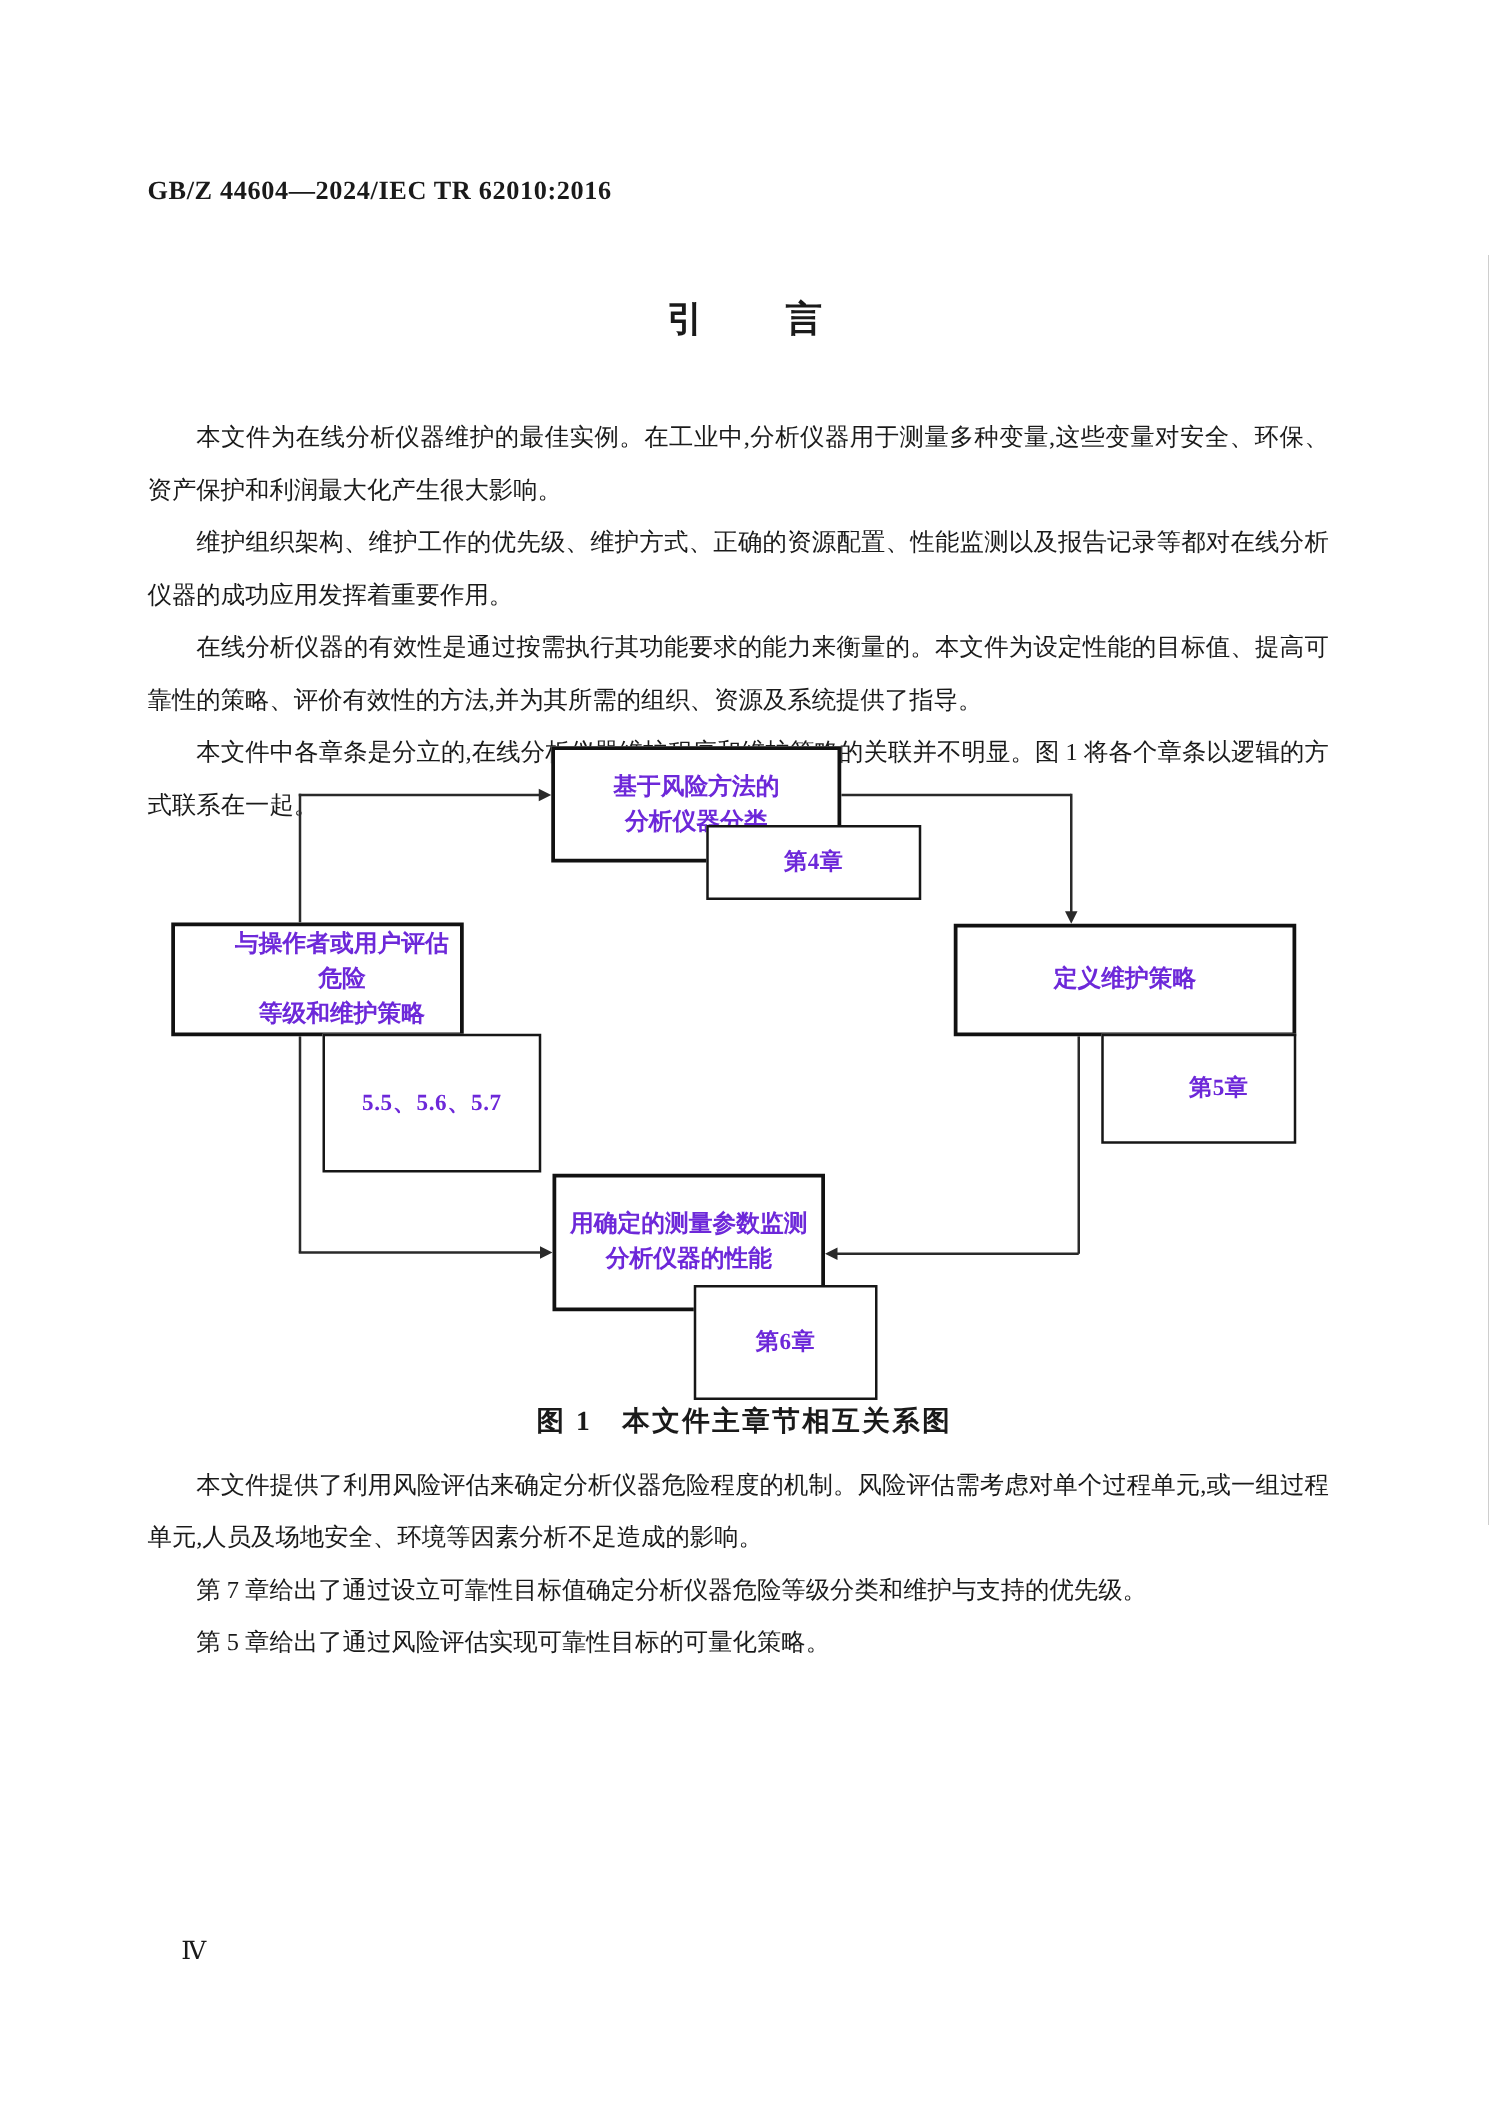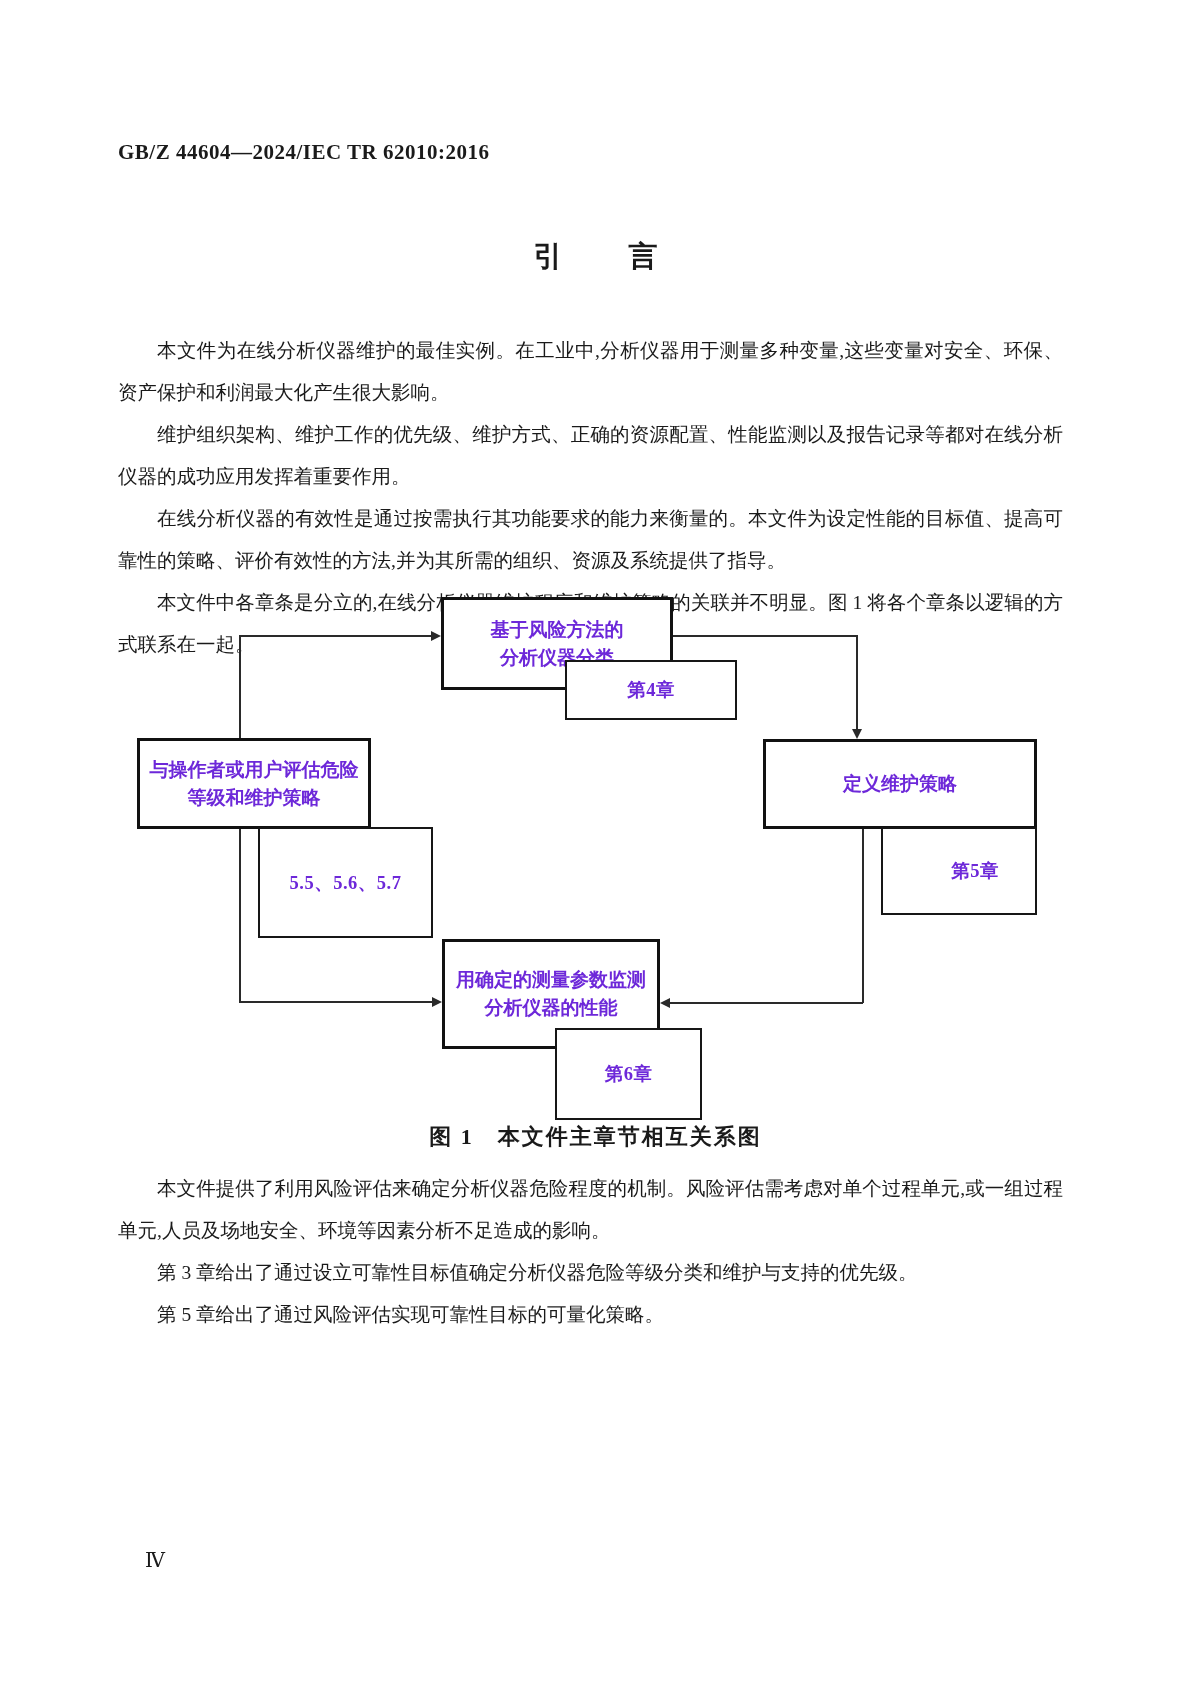"与操作者或用户评估危险" #n-assess { padding-left: none -> 39px }
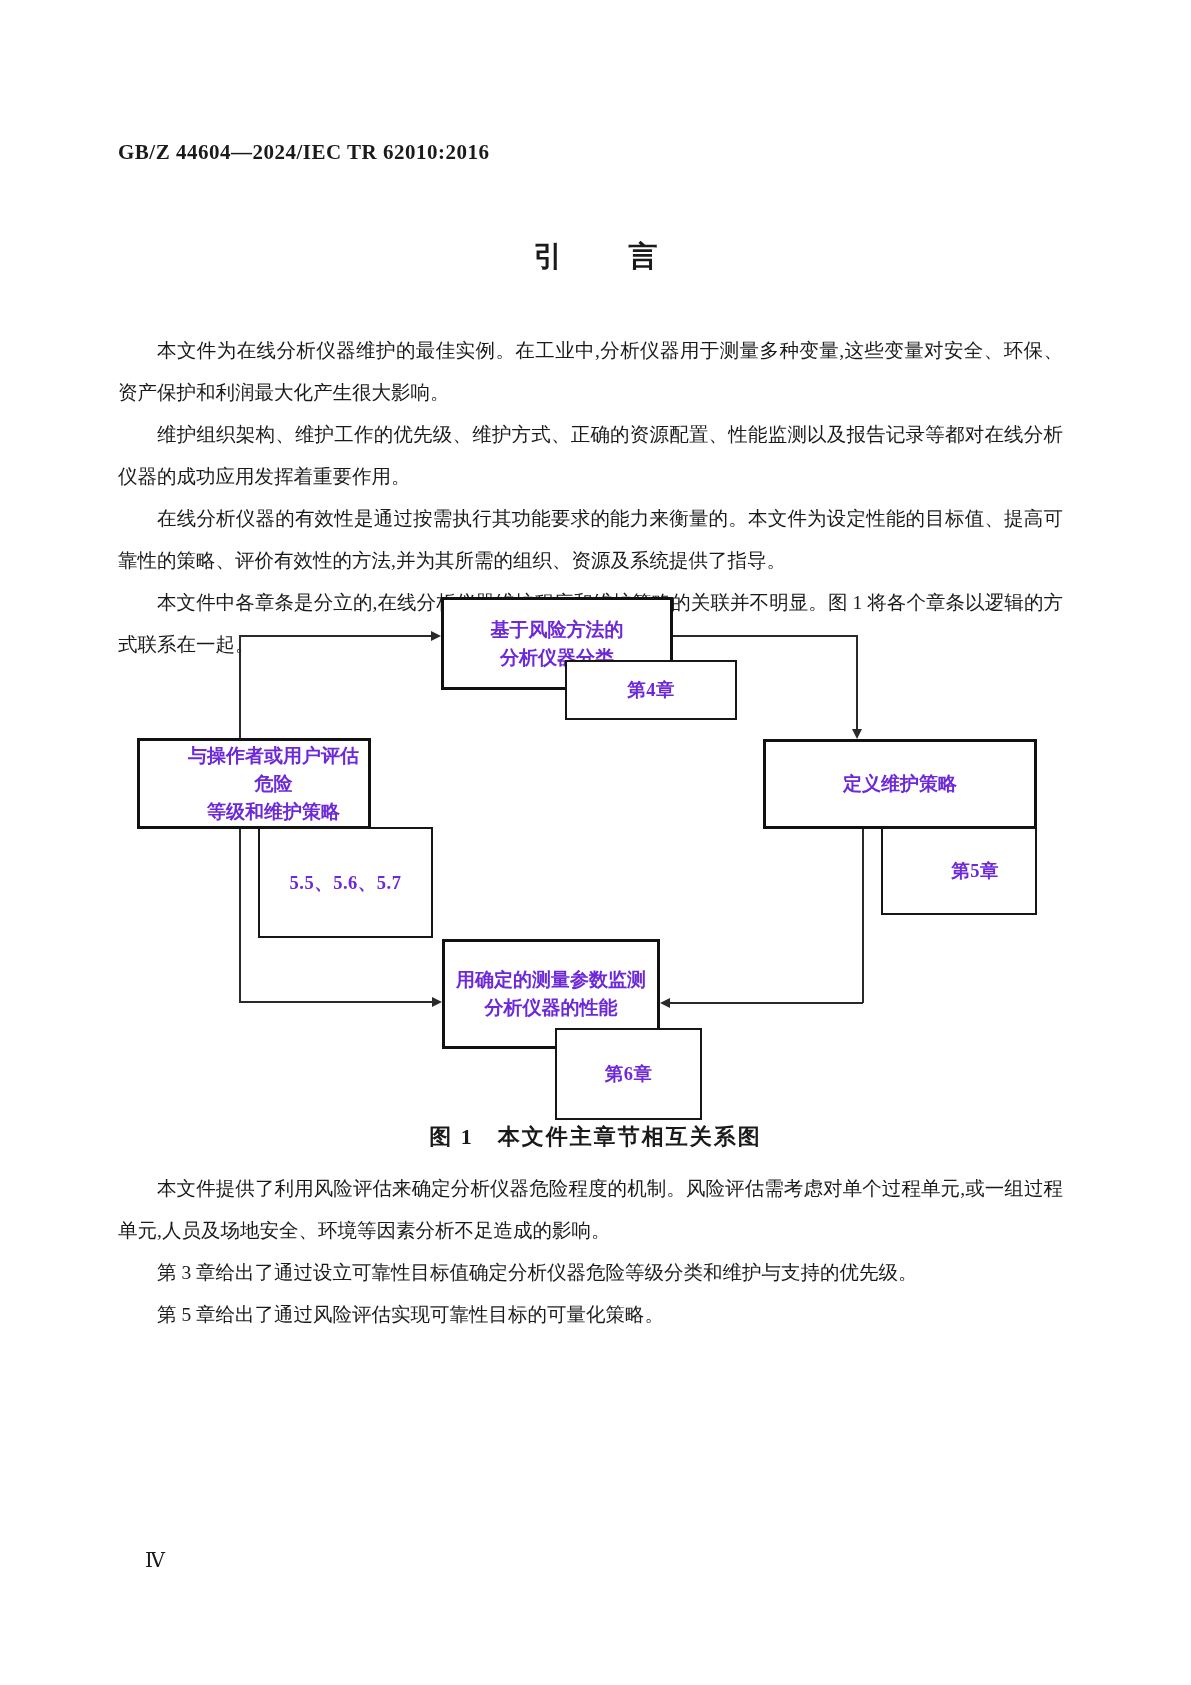"第 3" p { text: 3 -> 7 }
